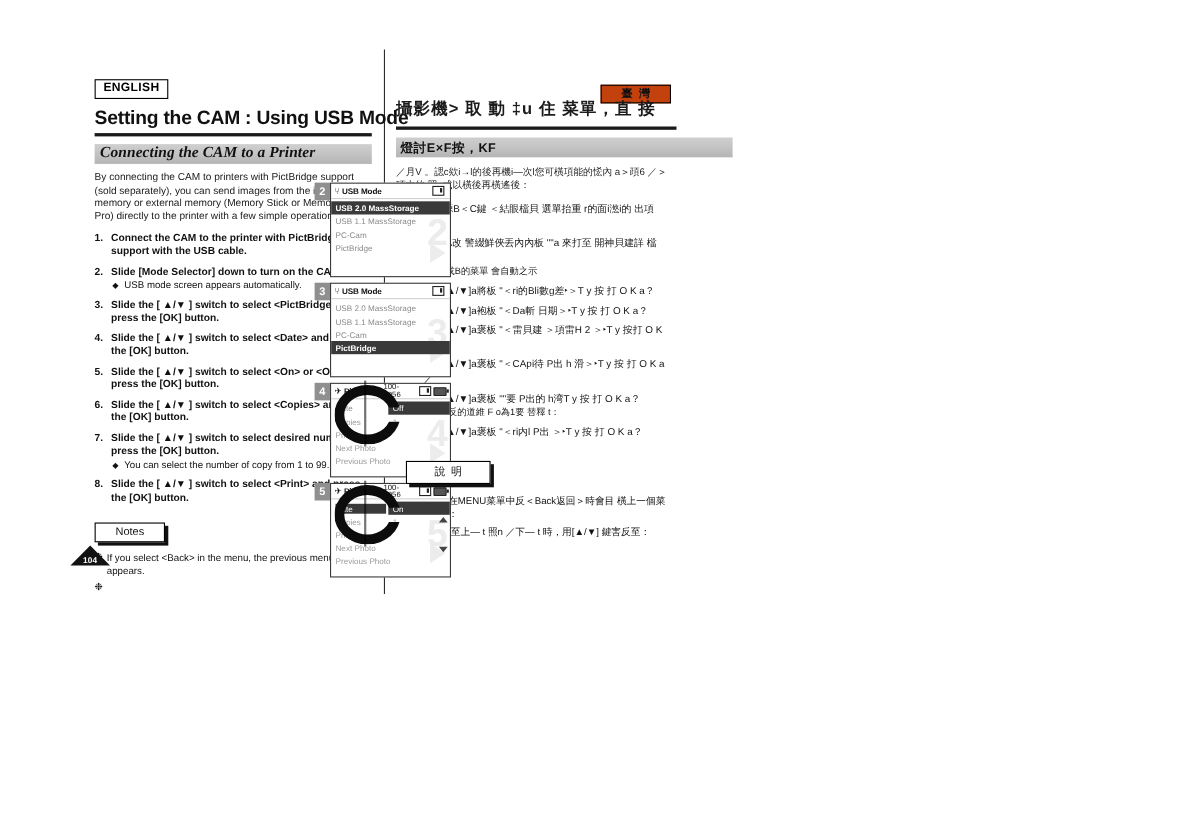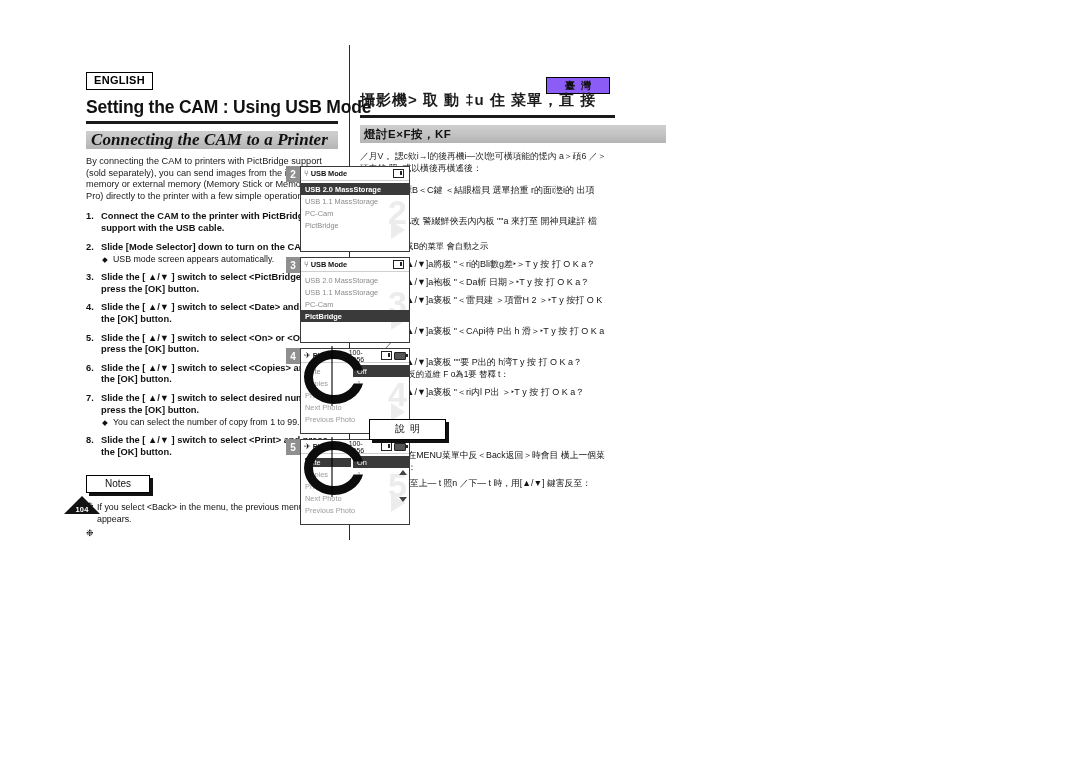"臺灣" .region-badge { background: #8b5cf6 -> #c2410c }
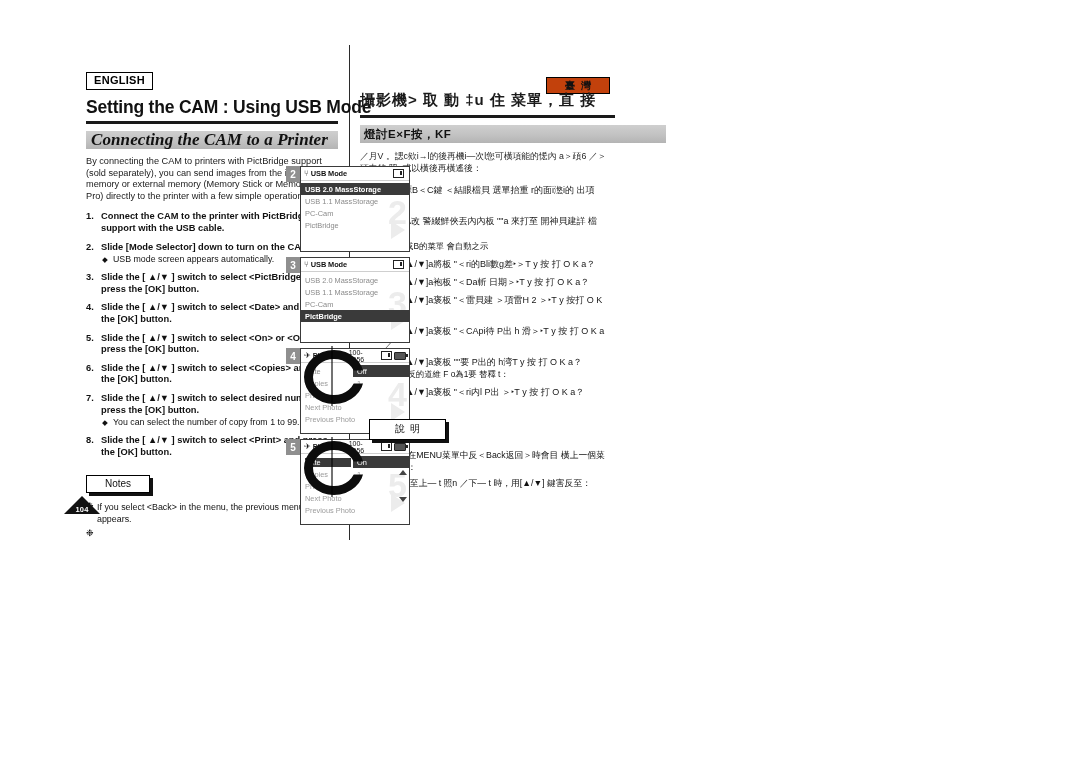"Connecting the CAM to a" .section-bar span { font-size: 17px -> 14px }
